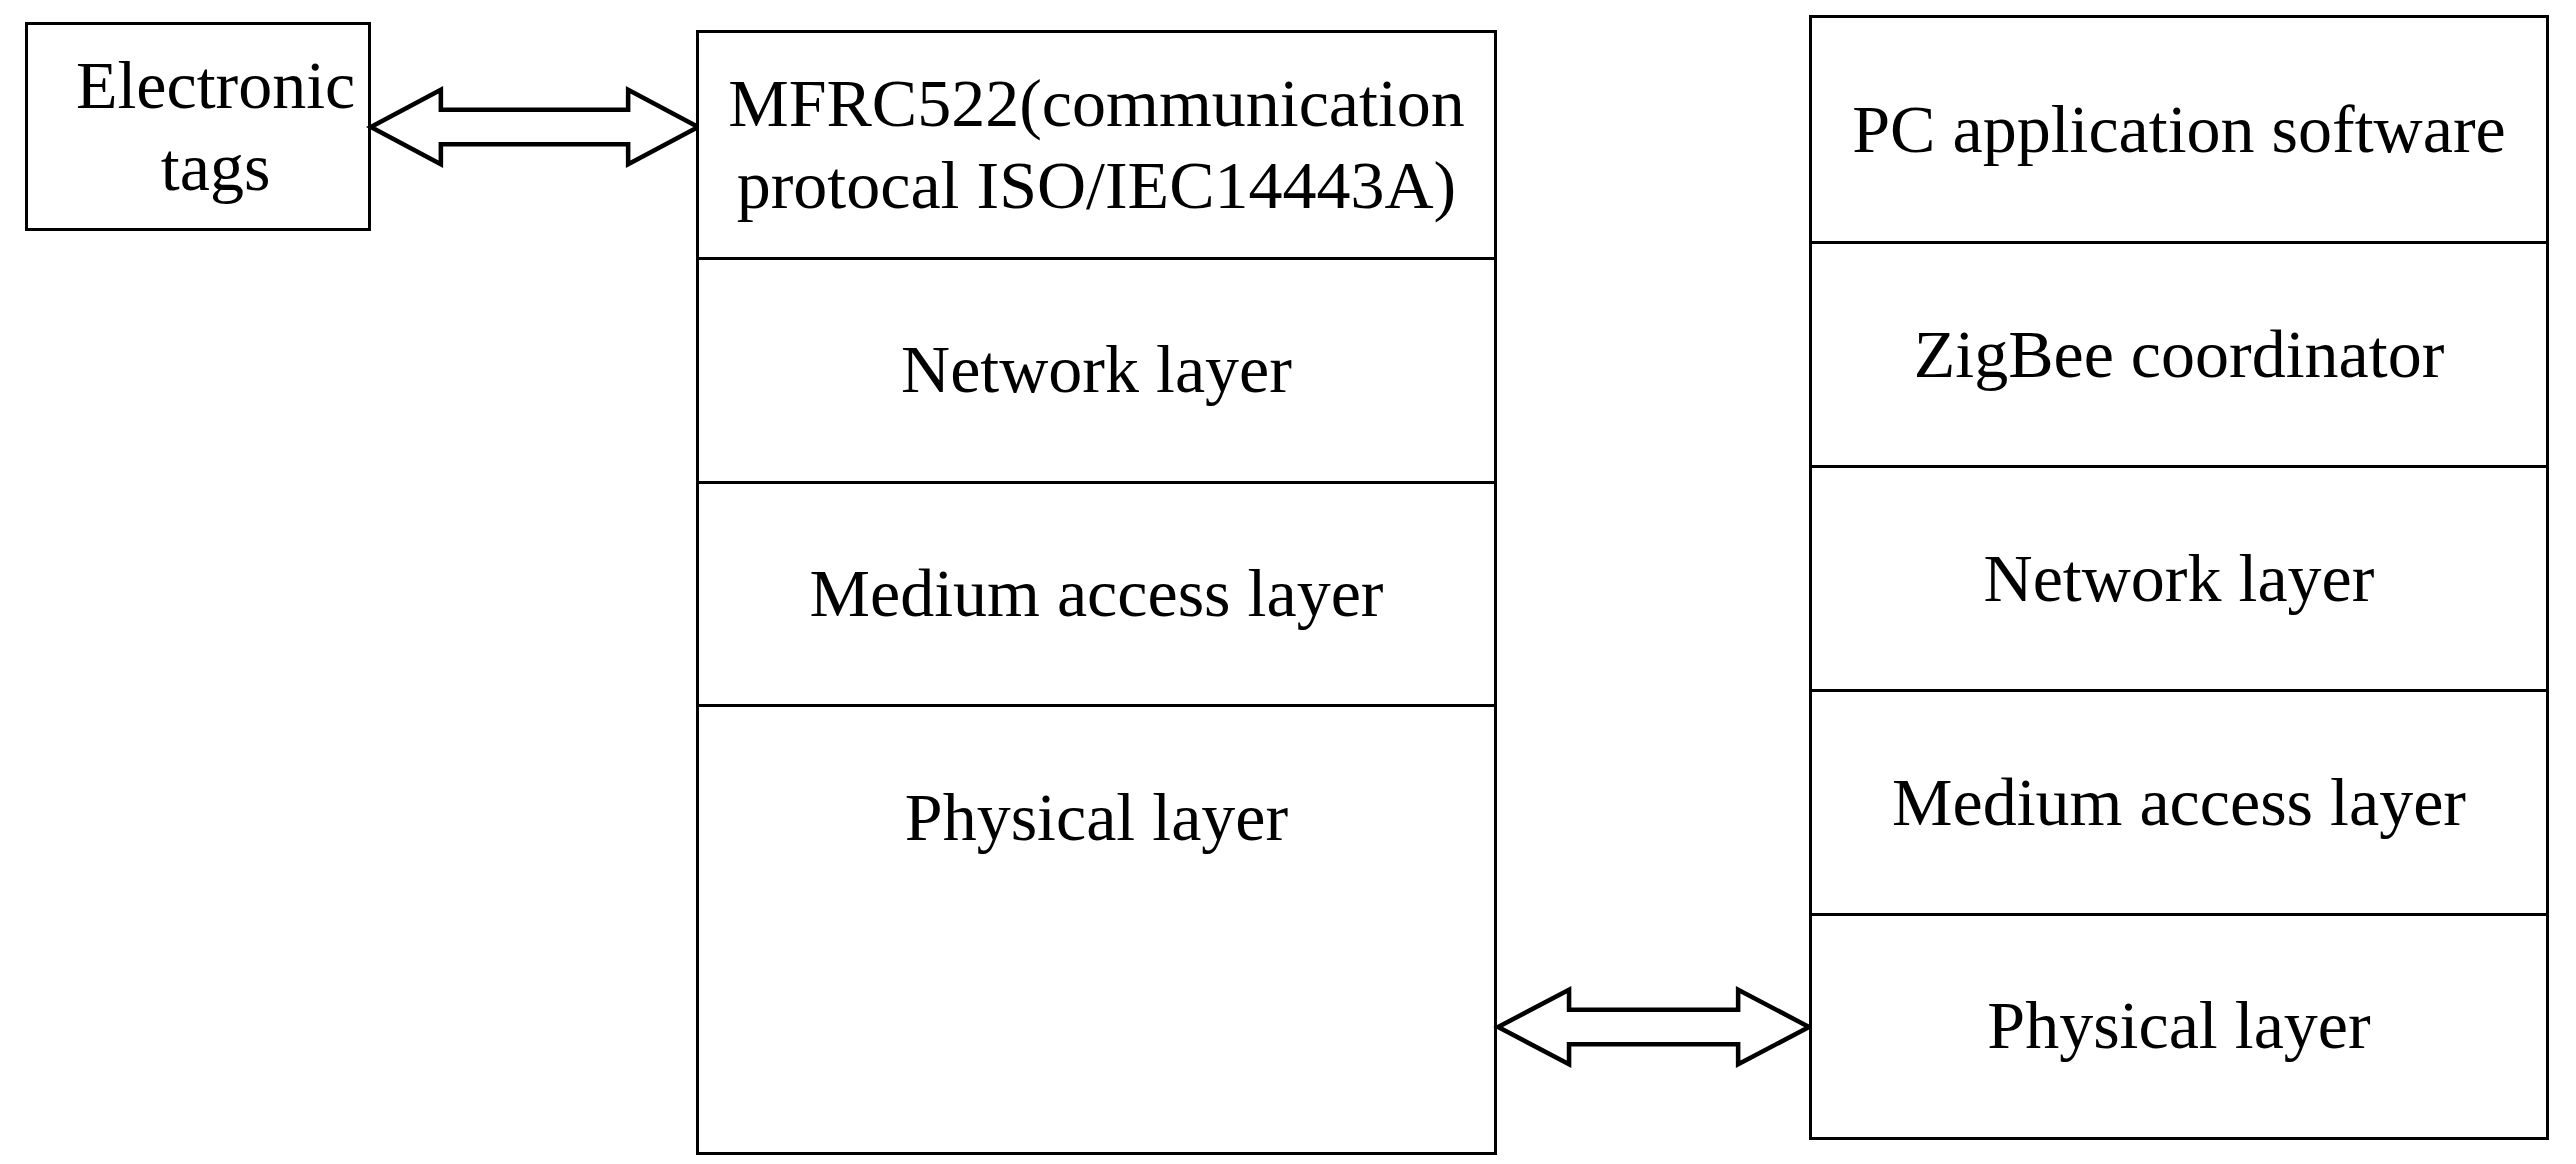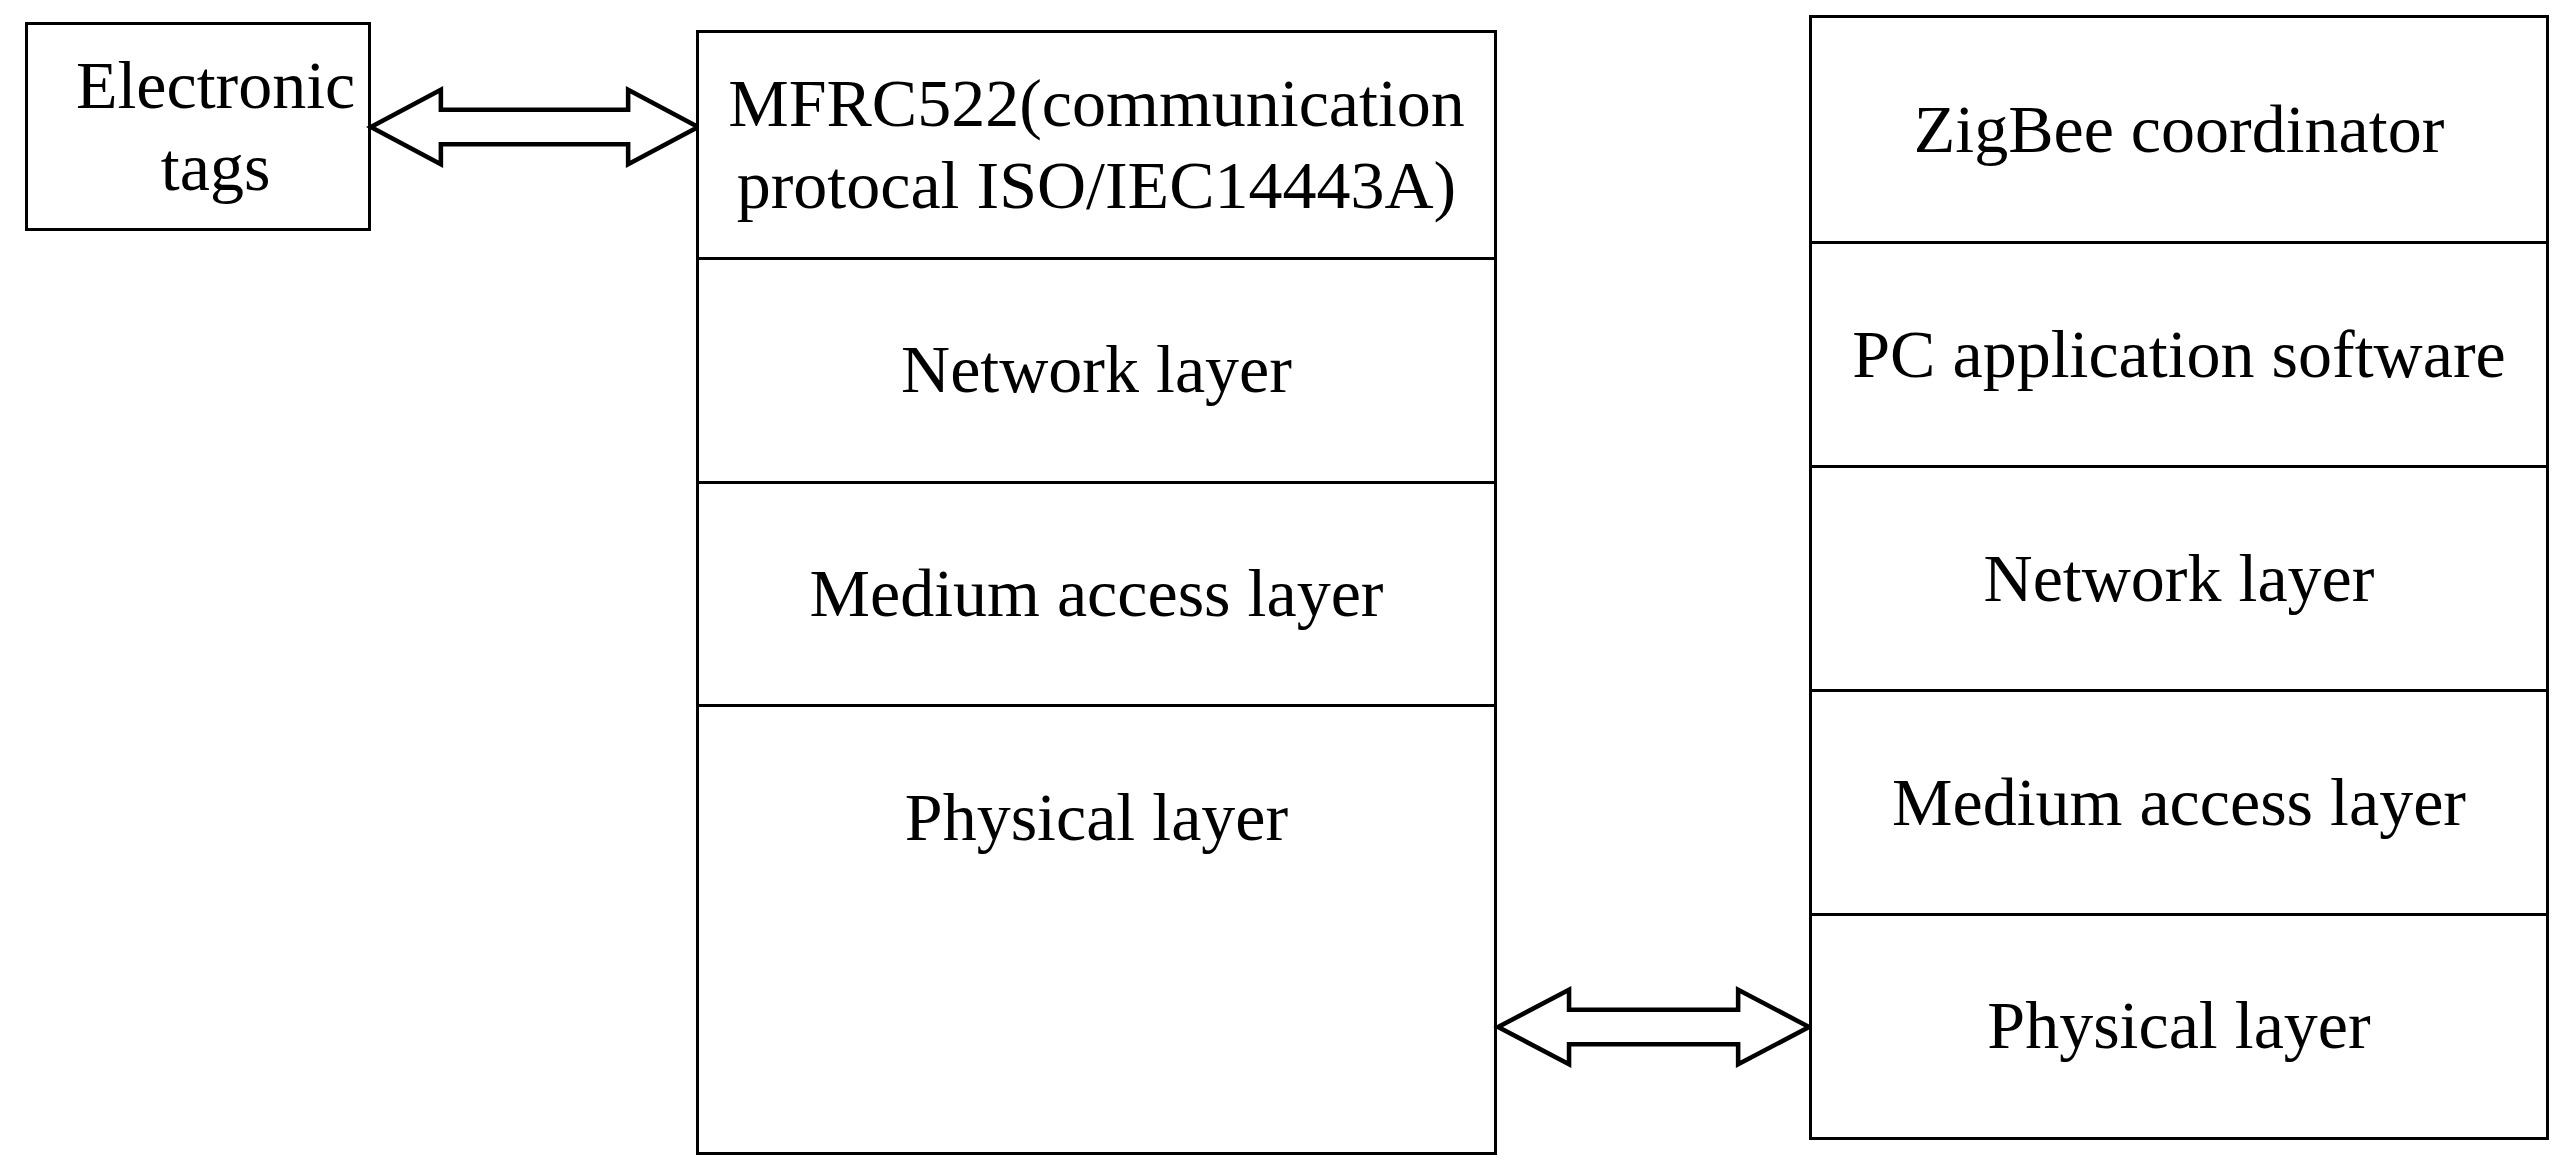"ZigBee coordinator" div.row { order: before "PC application software" -> after "PC application software" }
